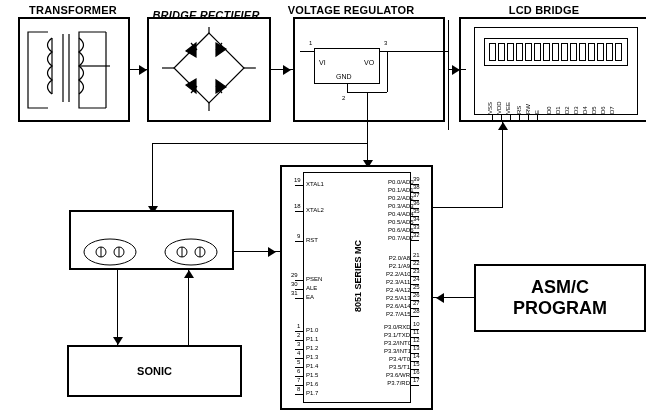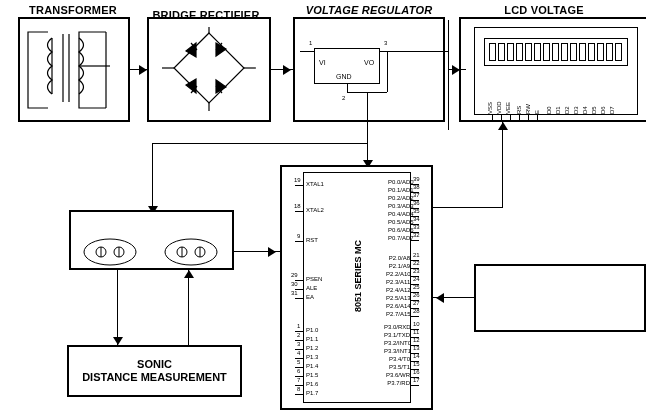"BRIDGE RECTIFIER" div.title { font-style: none -> italic }
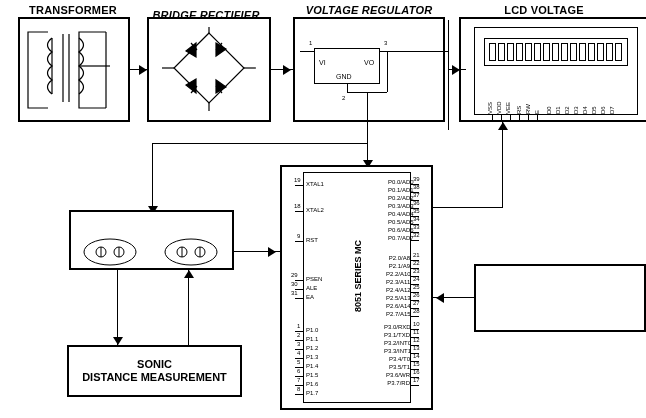"VOLTAGE REGULATOR" div.title { font-style: italic -> none; left: 274px -> 256px }
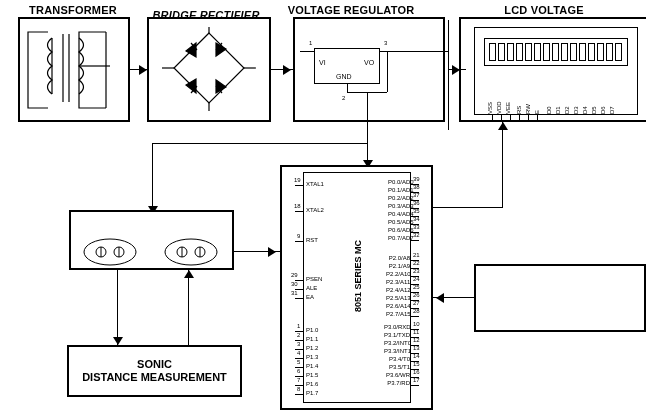"LCD VOLTAGE" div.title { text: VOLTAGE -> BRIDGE }
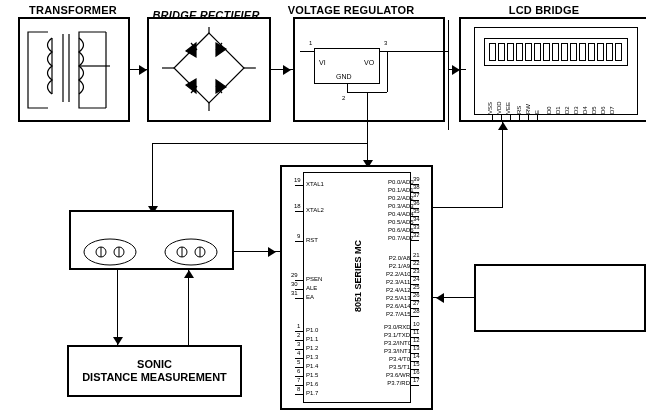"ASM/C" div.ctr-label { html: none -> <div> <span>ASM/C</span> <span>PROGRAM</span> </div> }
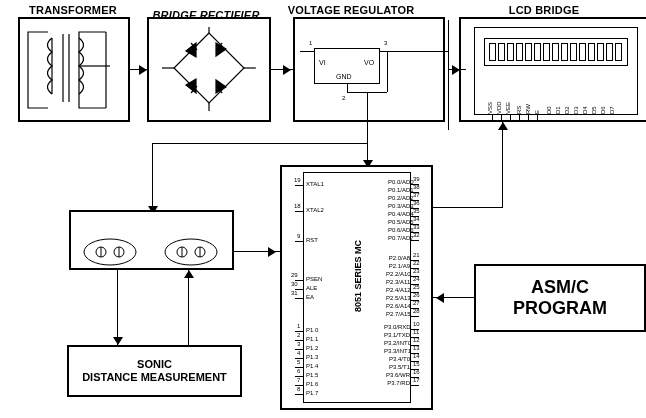"DISTANCE MEASUREMENT" span { html: <span>DISTANCE MEASUREMENT</span> -> none }
